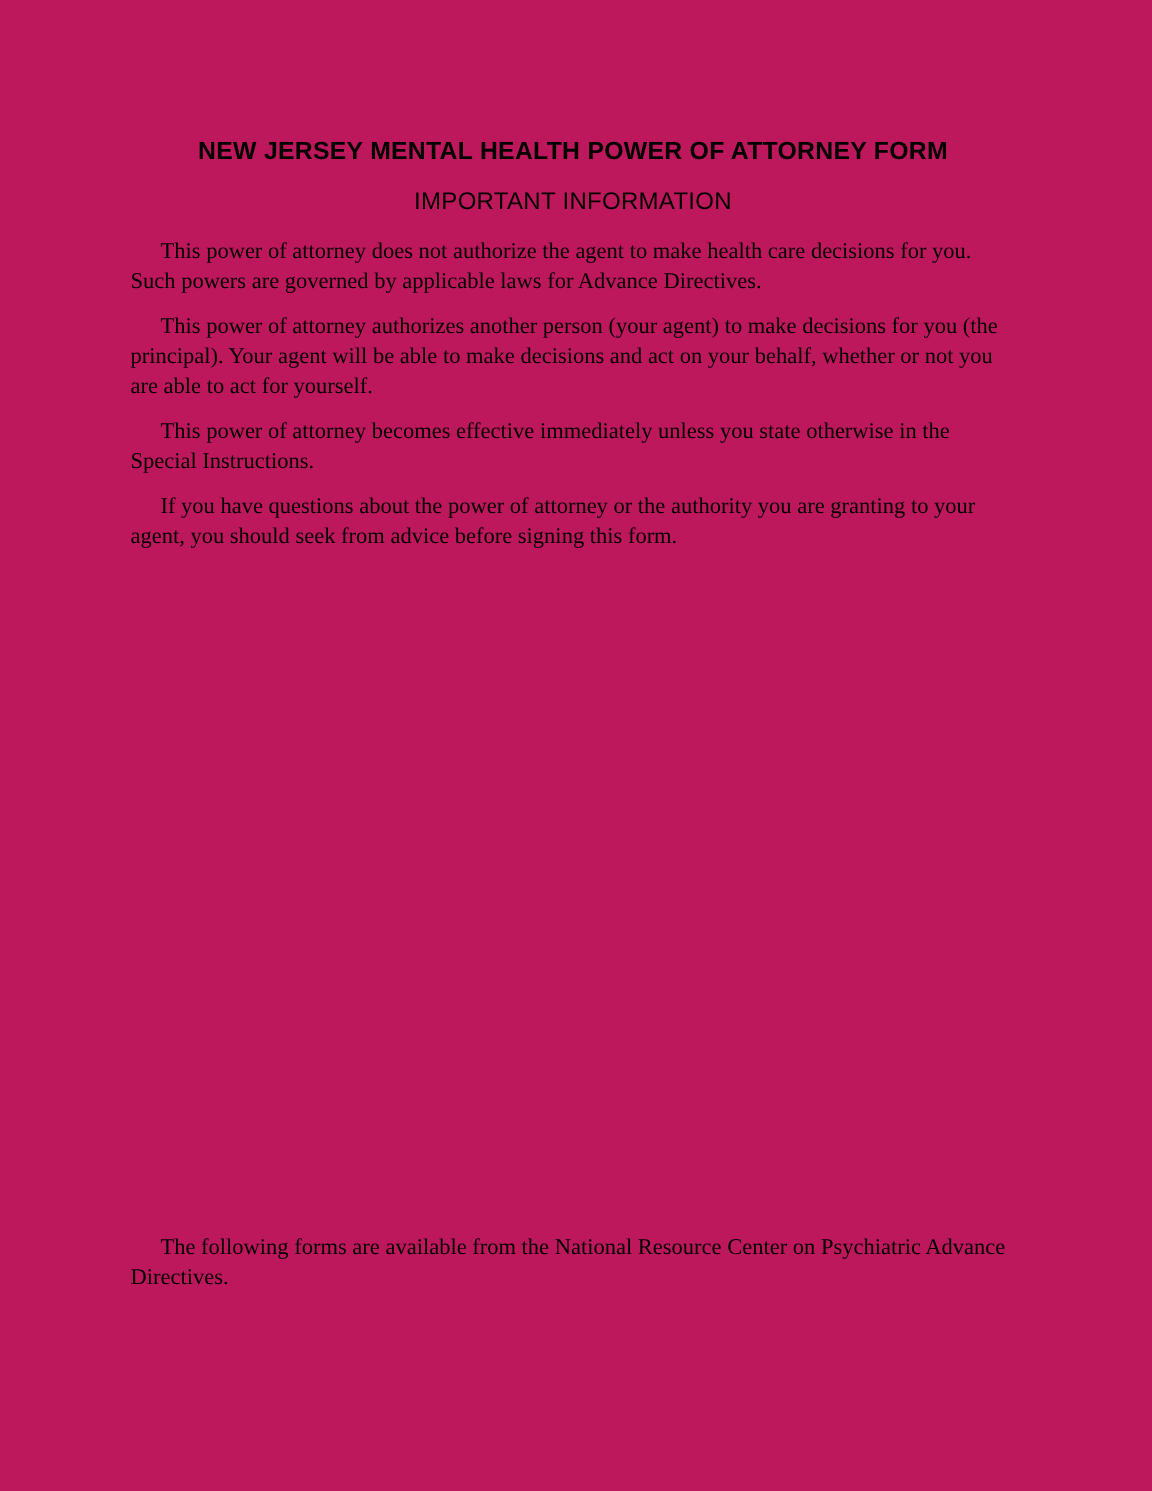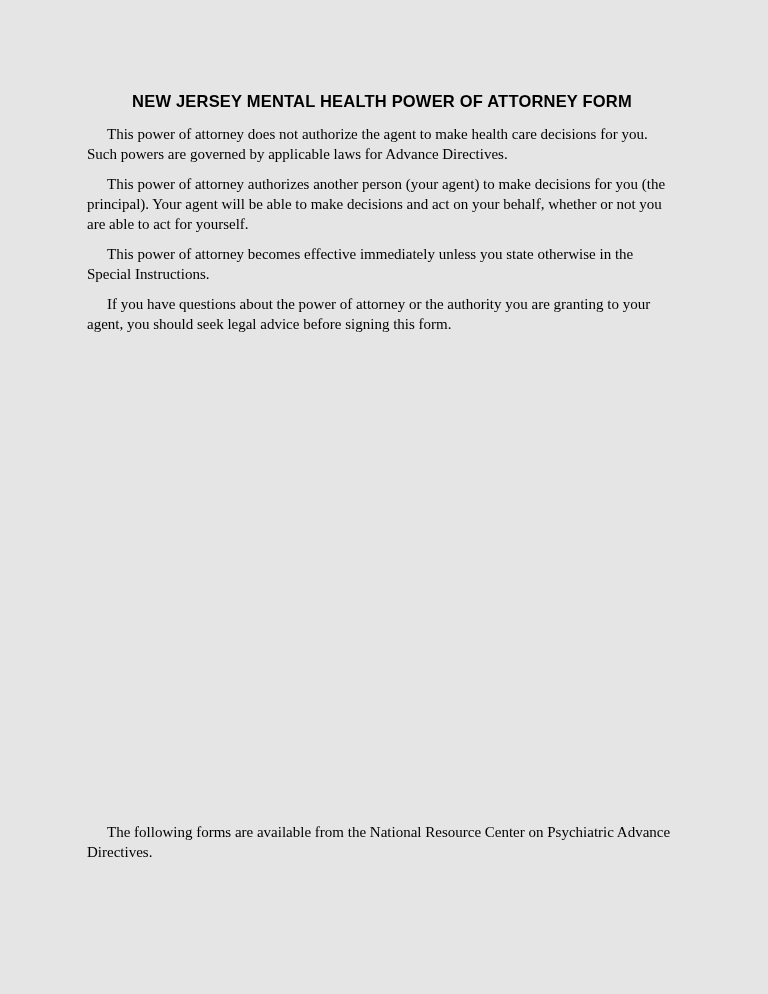"NEW JERSEY MENTAL HEALTH POWER" .page { background: #e5e5e5 -> #be185d }
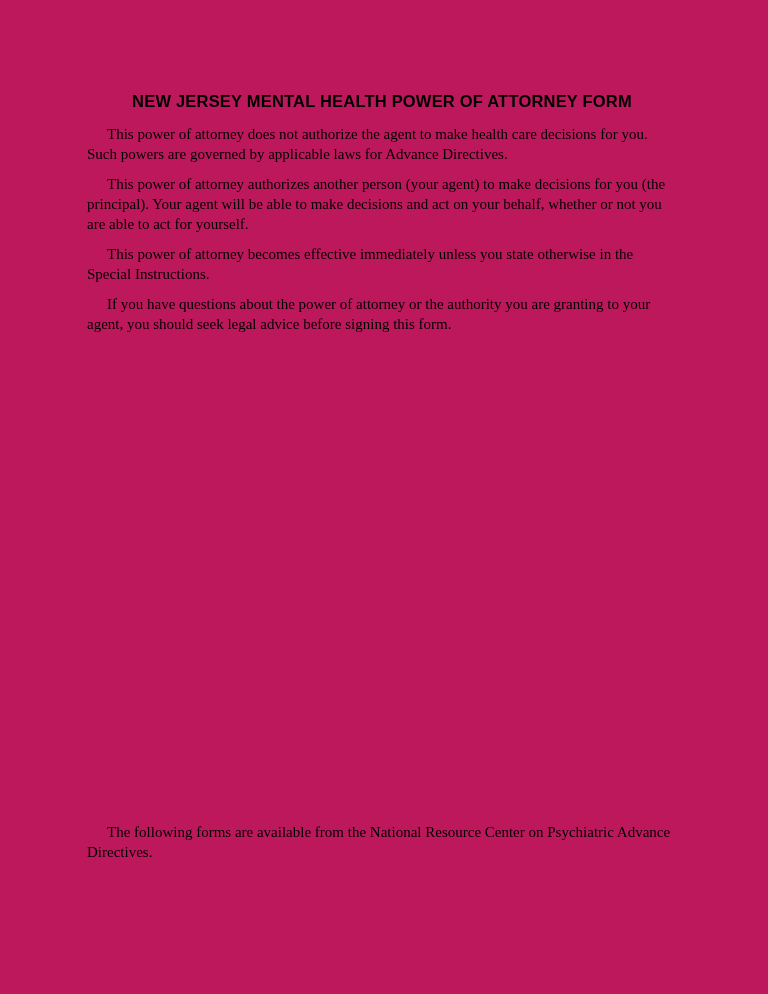"IMPORTANT INFORMATION" h2.doc-subtitle { html: none -> <h2>IMPORTANT INFORMATION</h2> }
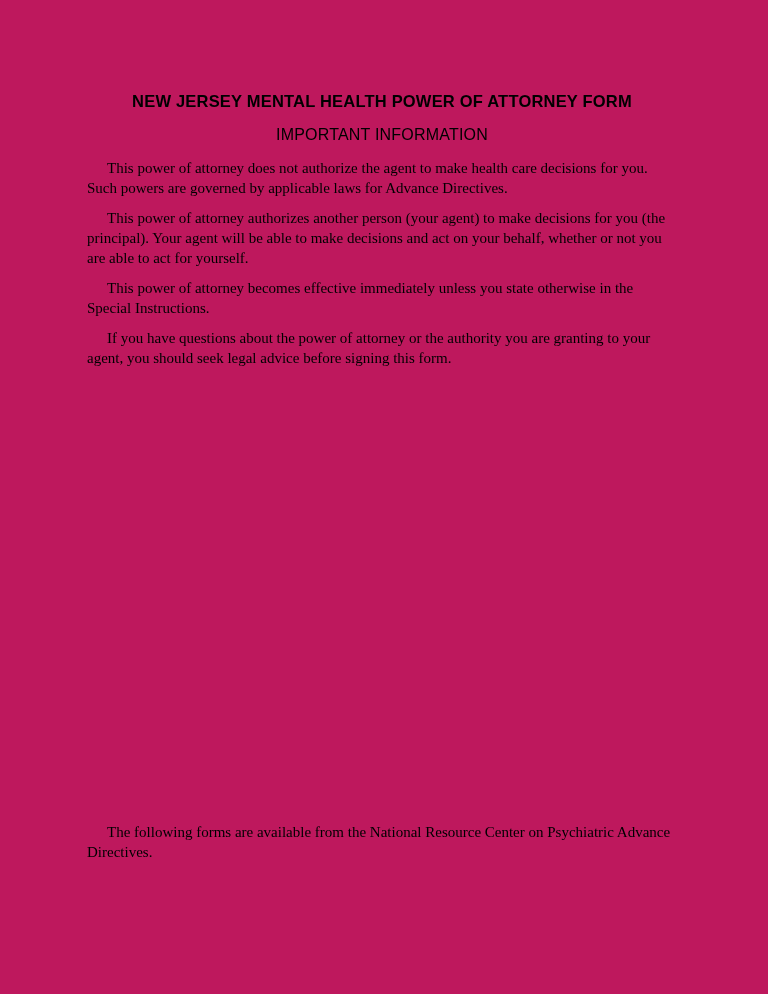"If you have questions about" p { text: legal -> from }
